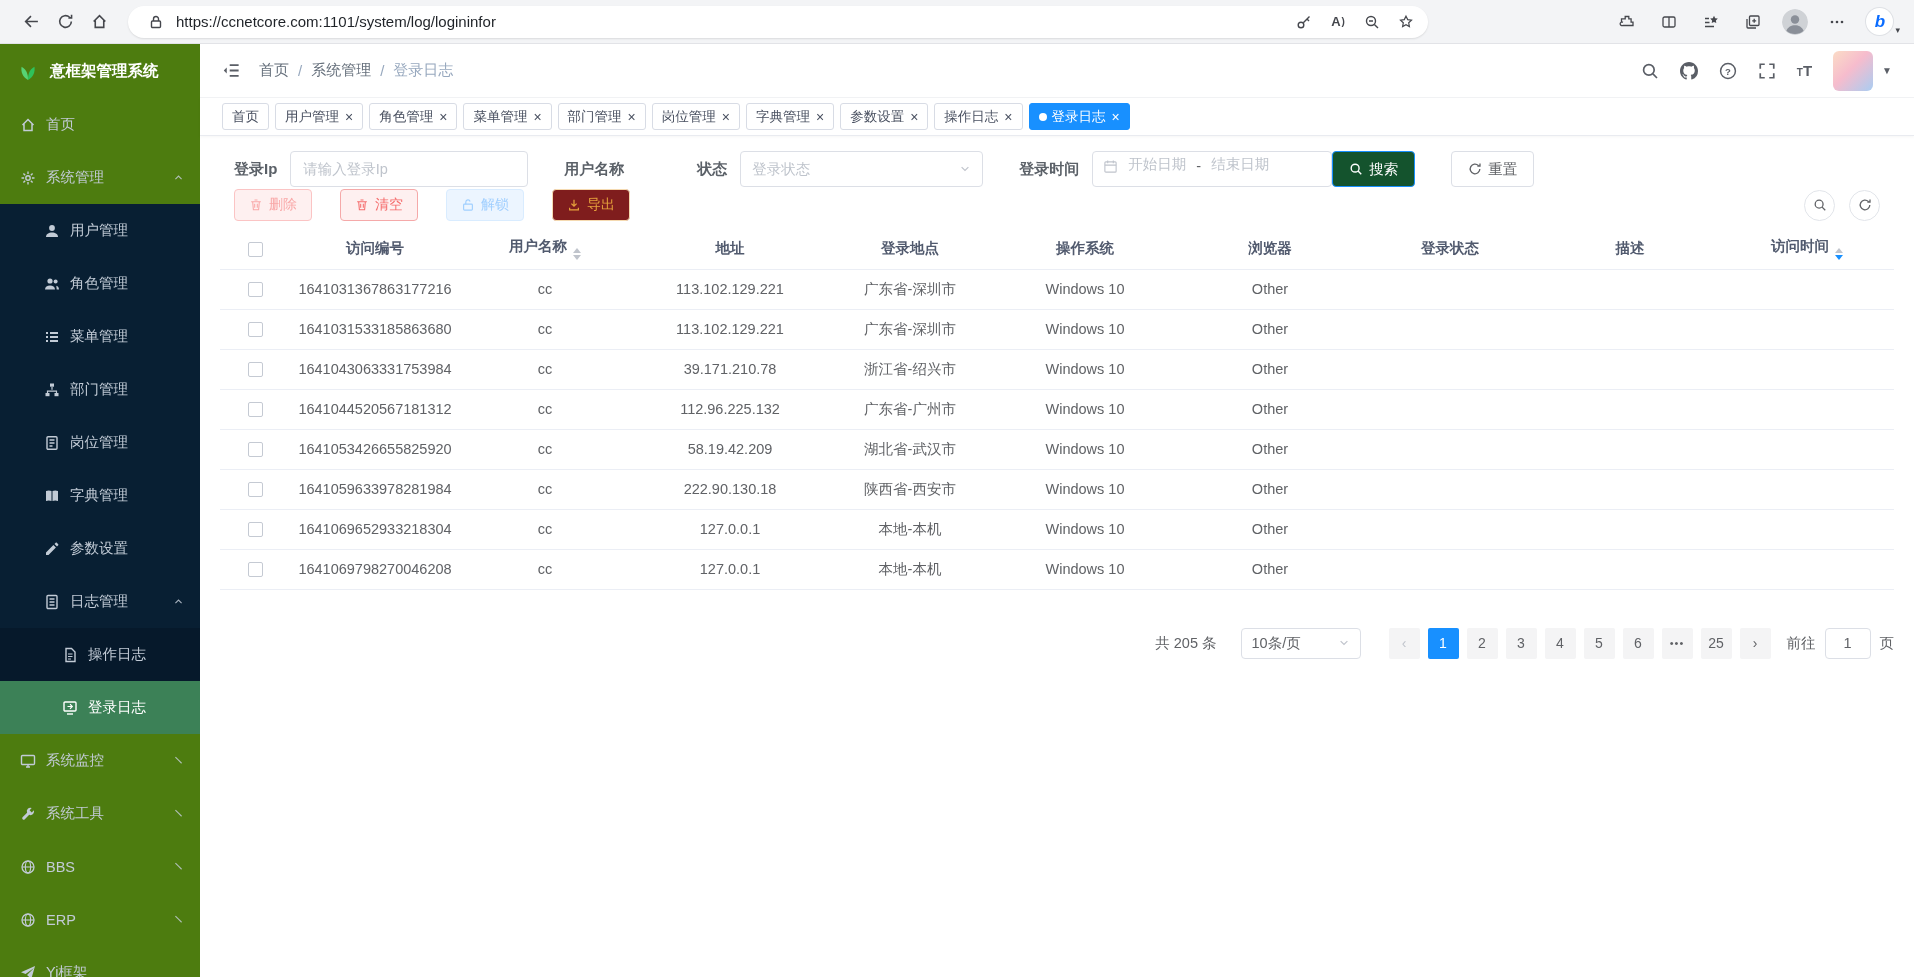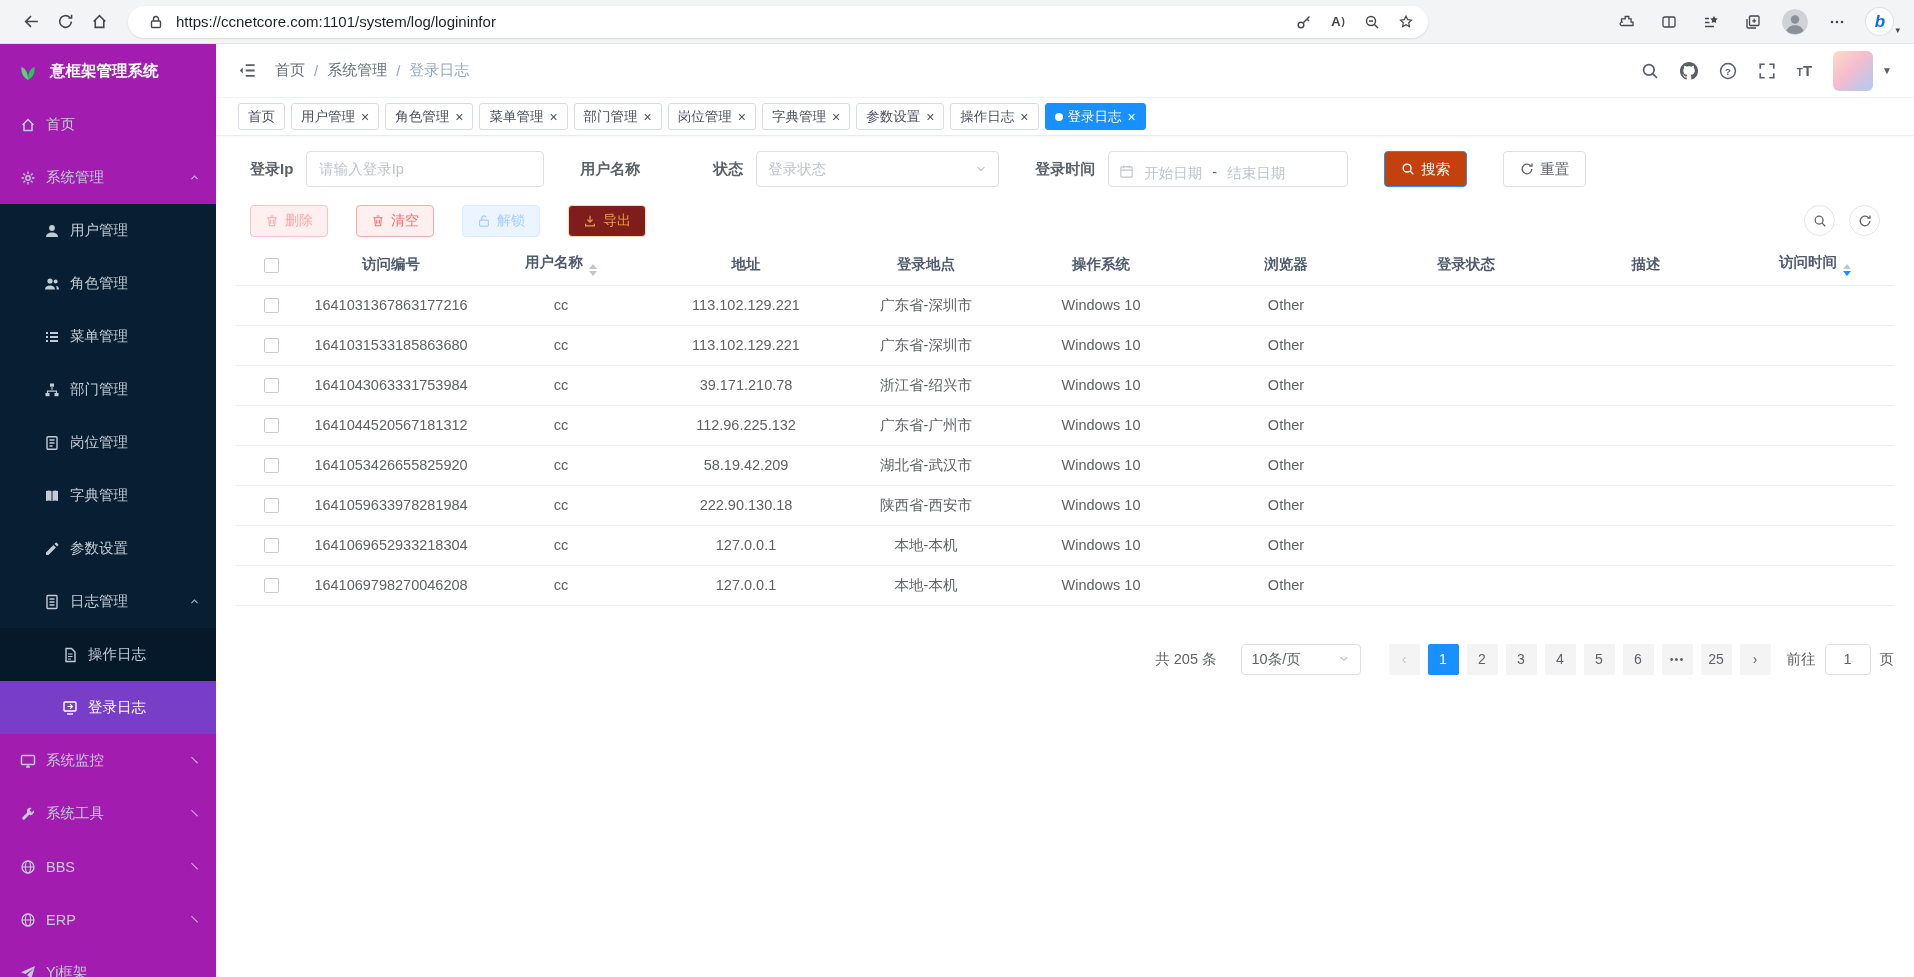"意框架管理系统" .sidebar { background: #a21caf -> #4d7c0f; width: 216px -> 200px }
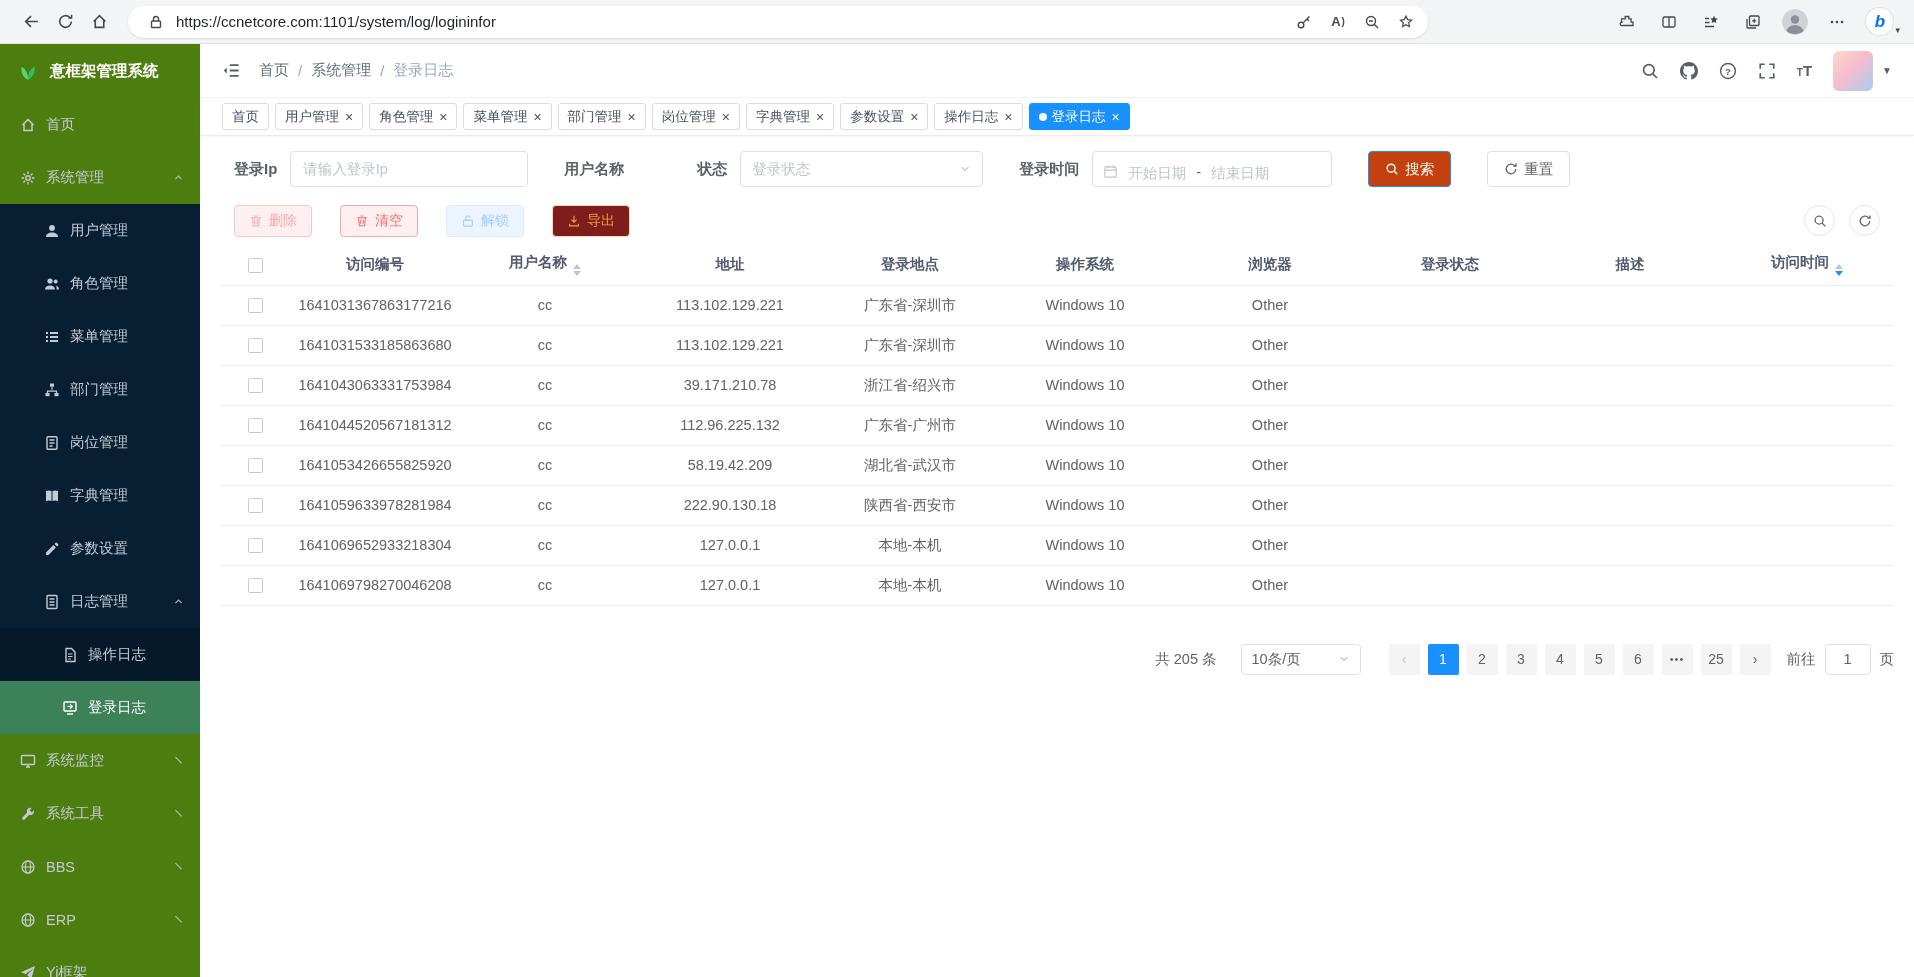"开始日期" .f-date { align-items: flex-start -> flex-end }
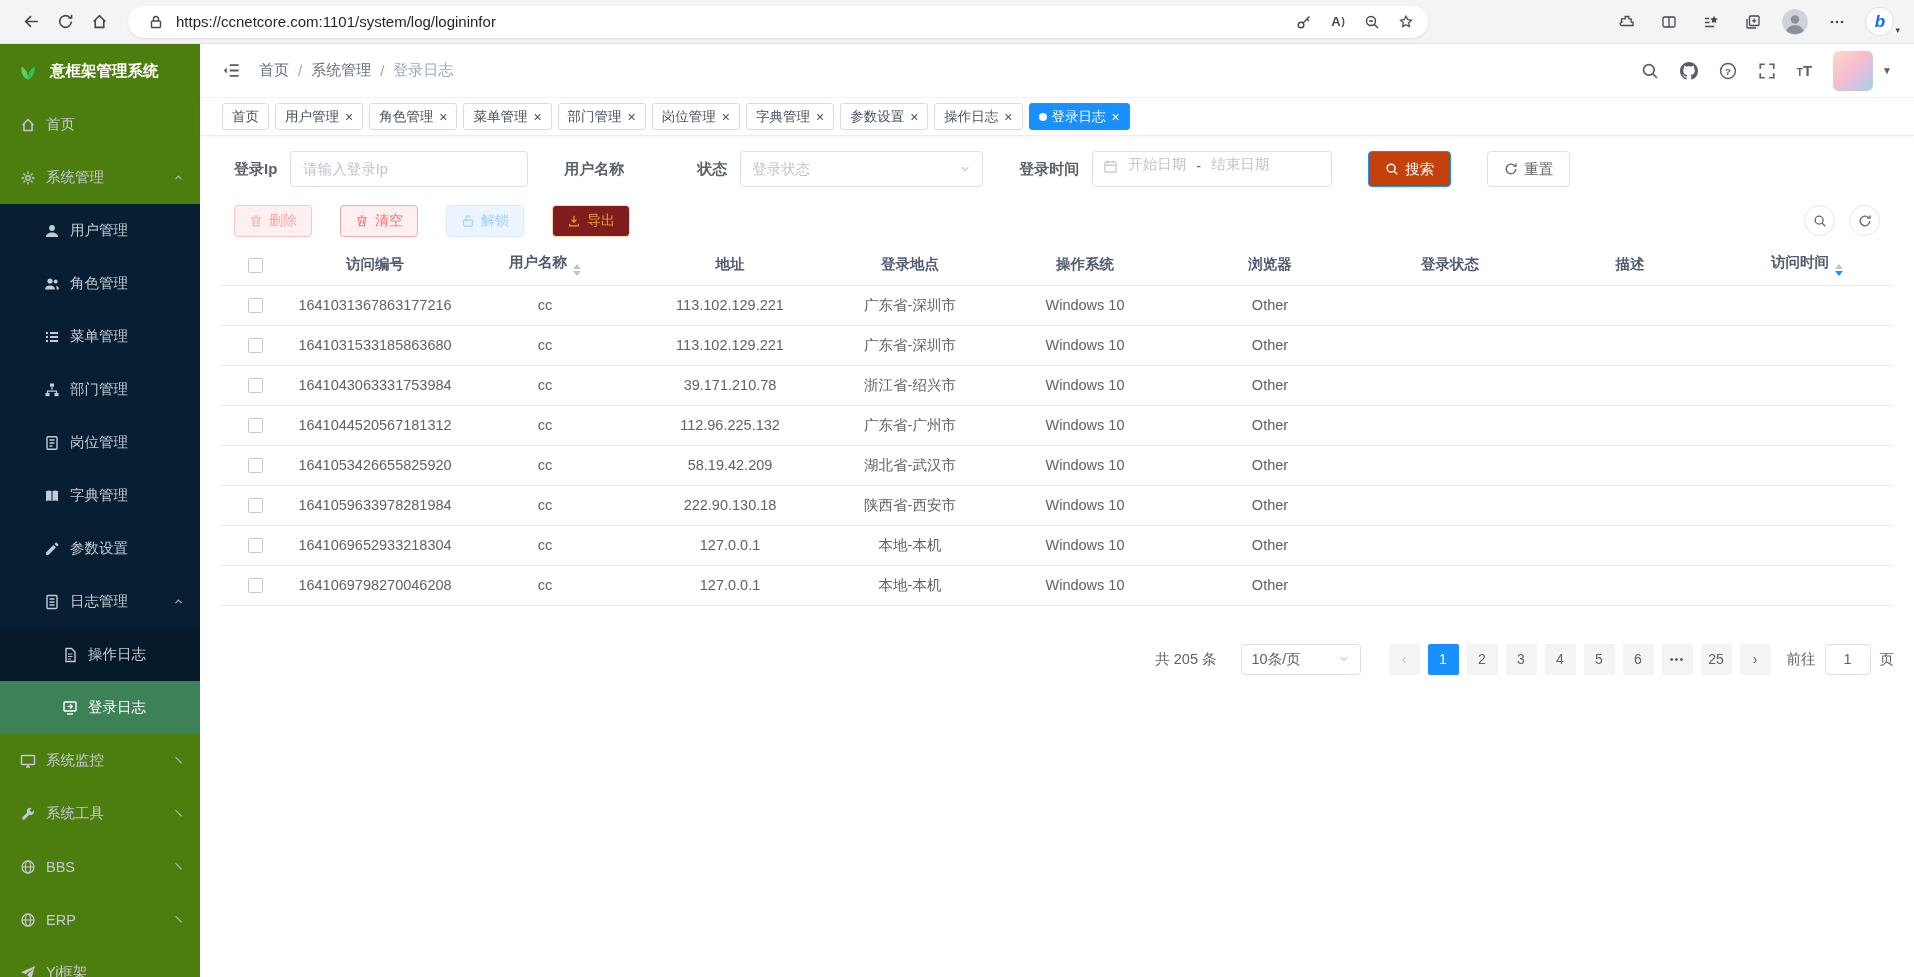"搜索" .btn-primary { background: #c2410c -> #14532d; margin-left: 36px -> none }
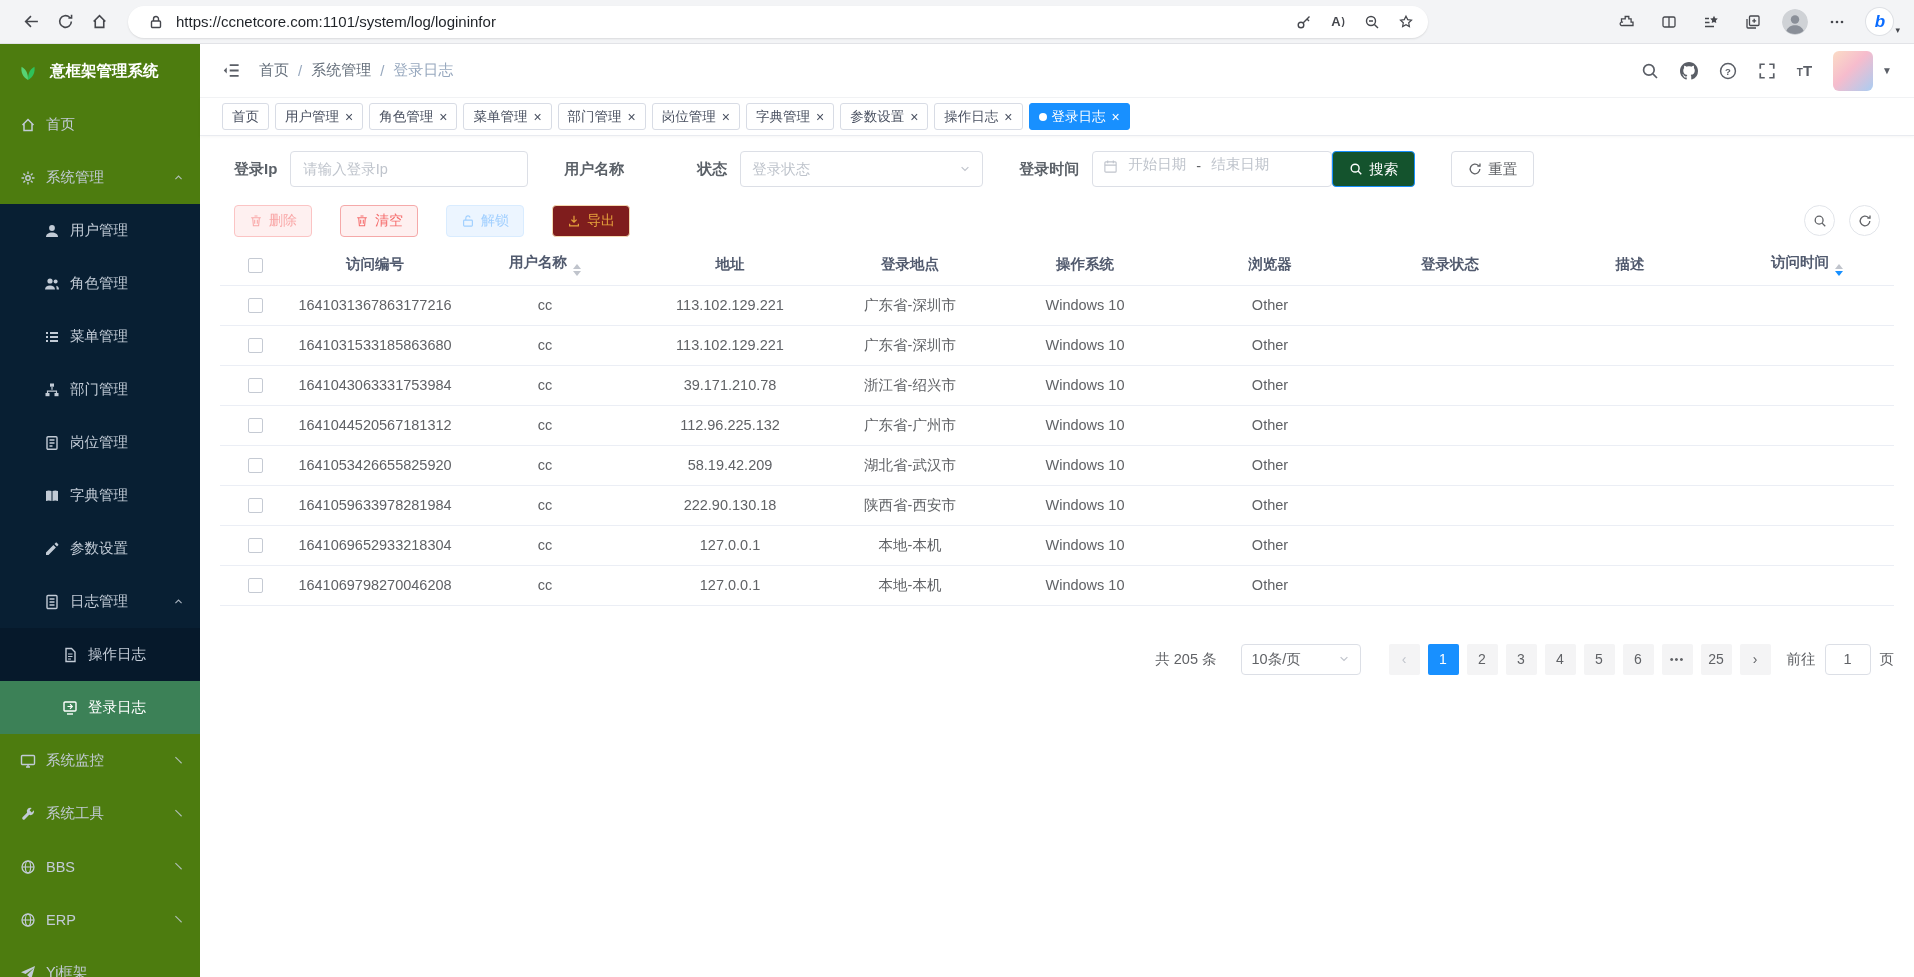"删除" .action-row { align-items: none -> center; margin: 18px 14px 0 14px -> 2px 14px 0 14px }
